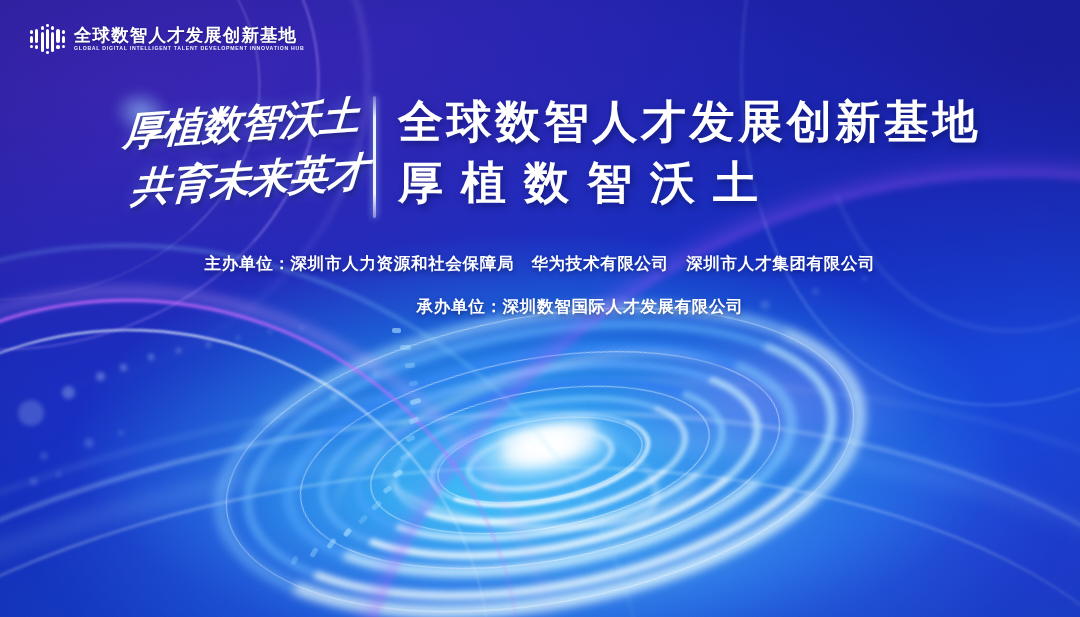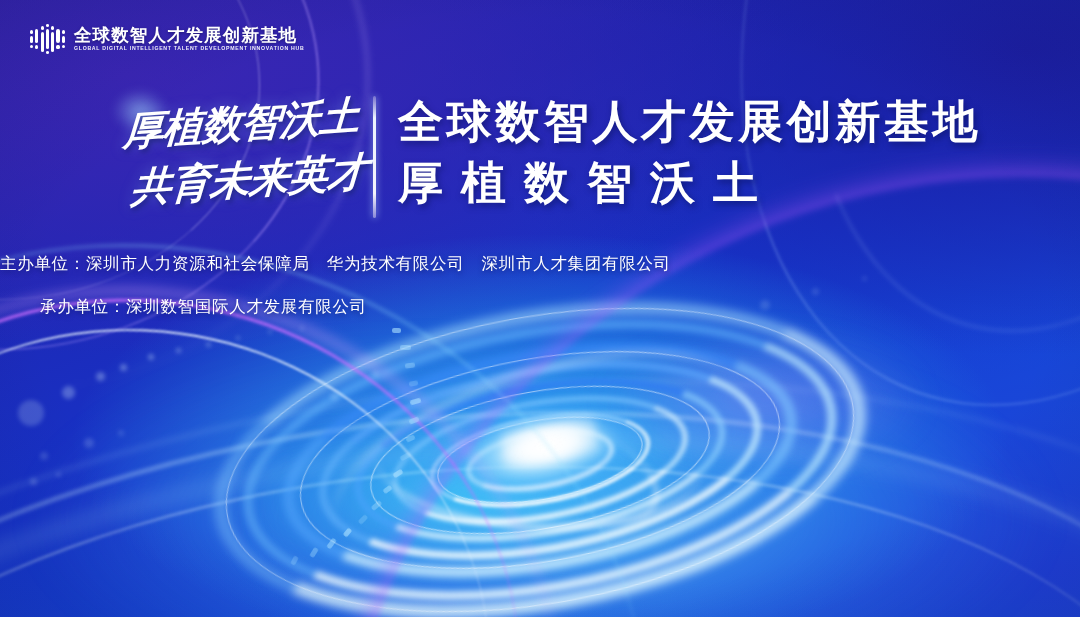"主办单位：深圳市人力资源和社会保障局 华为技术有限公司 深圳市人才集团有限公司" .org { font-weight: normal -> bold; text-align: none -> center }
